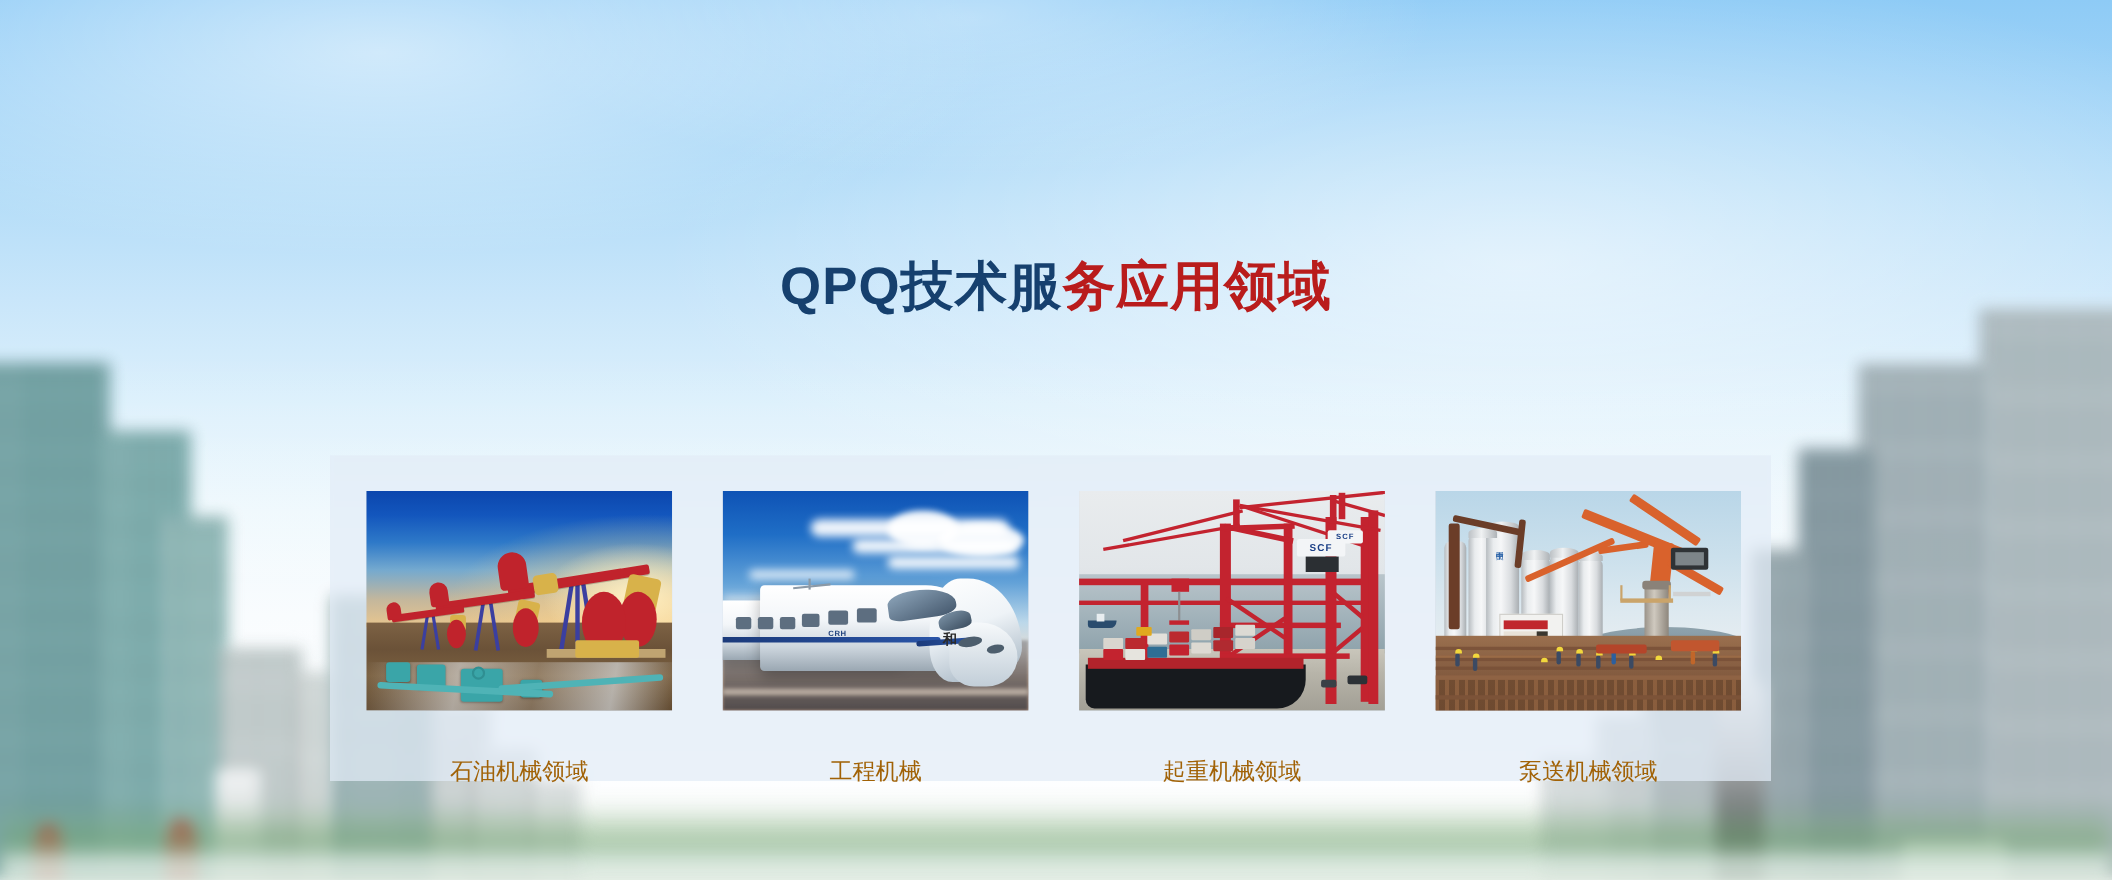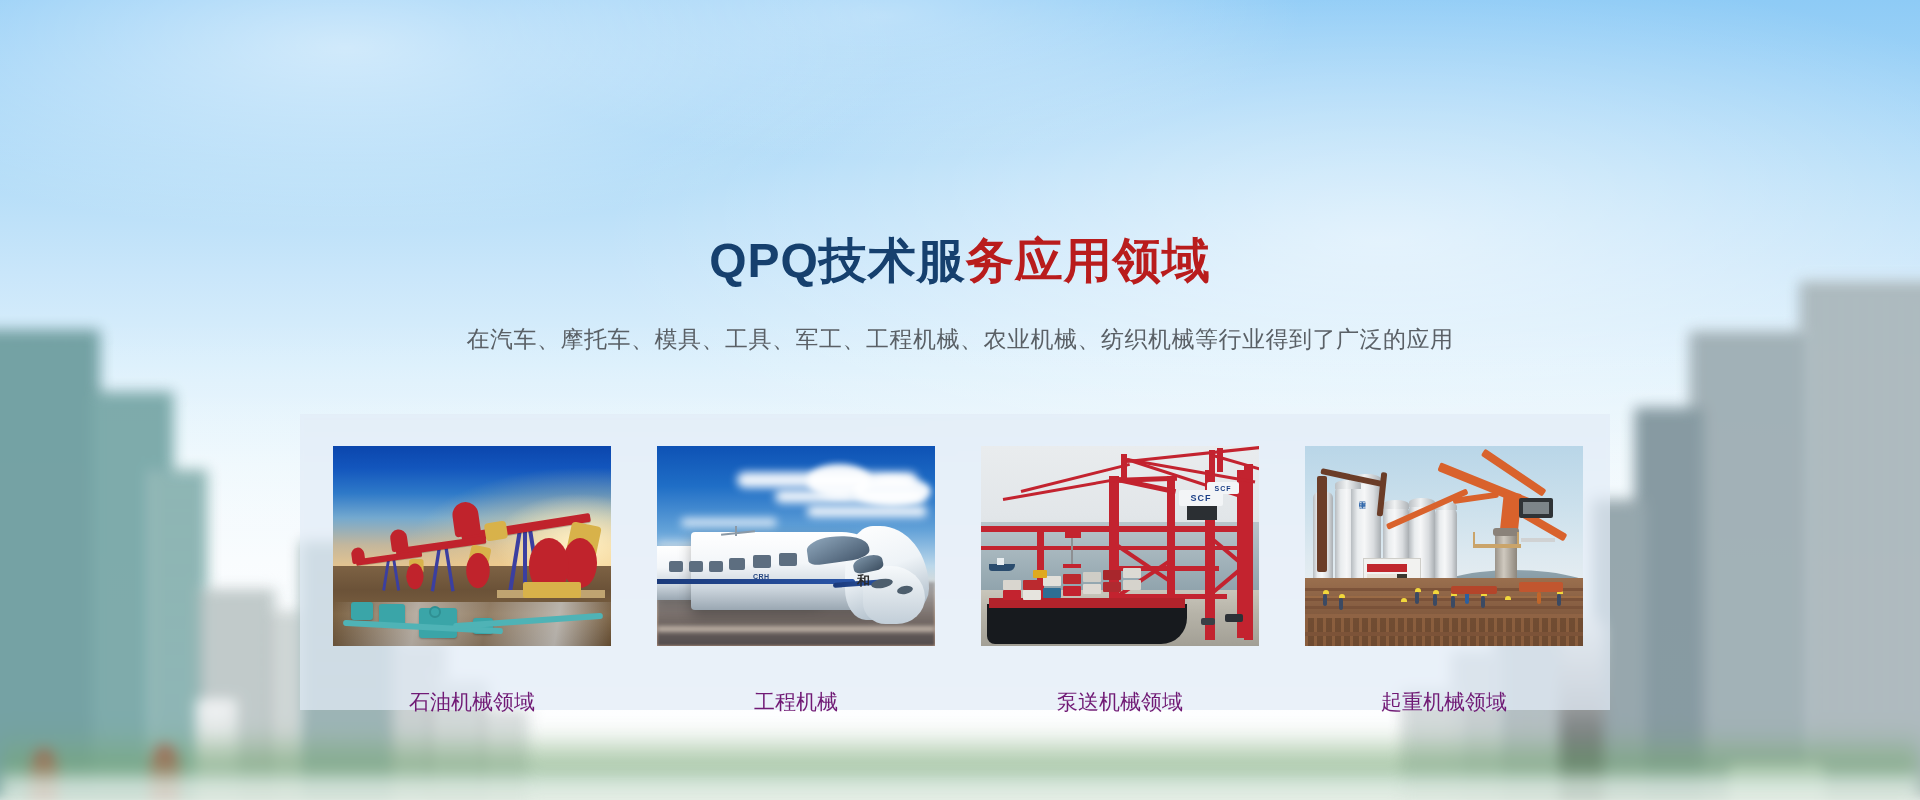"在汽车、摩托车、模具、工具、军工、工程机械、农业机械、纺织机械等行业得到了广泛的" p.subtitle { html: <p>在汽车、摩托车、模具、工具、军工、工程机械、农业机械、纺织机械等行业得到了广泛的应用</p> -> none }
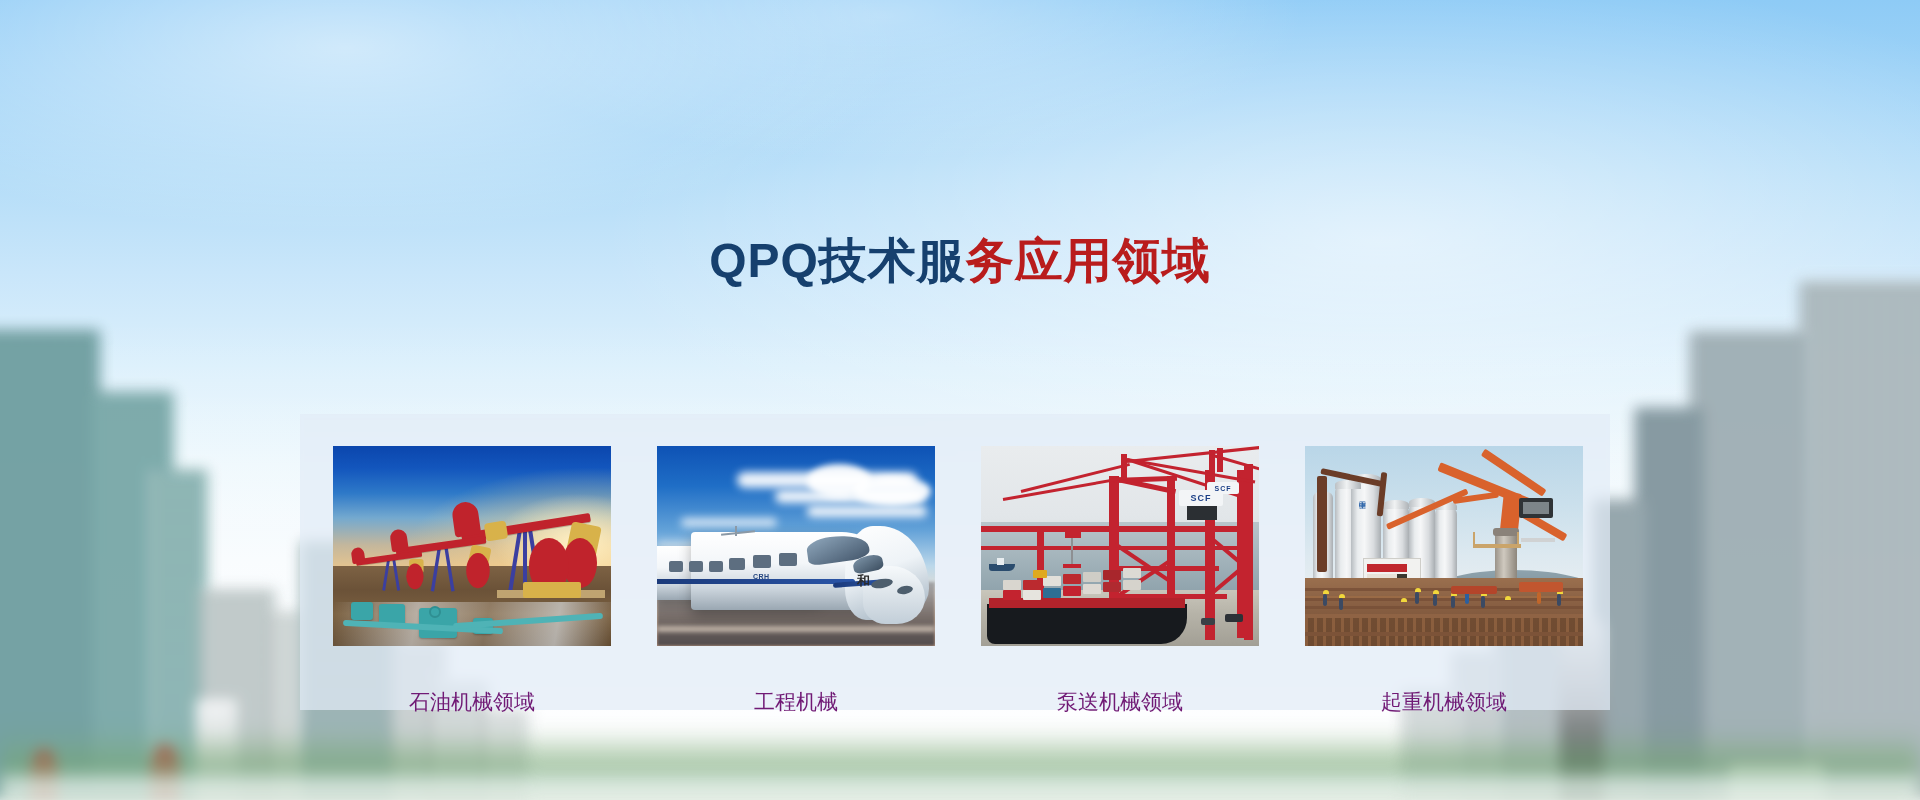"石油机械领域" .cap-cell { color: #701a75 -> #a16207 }
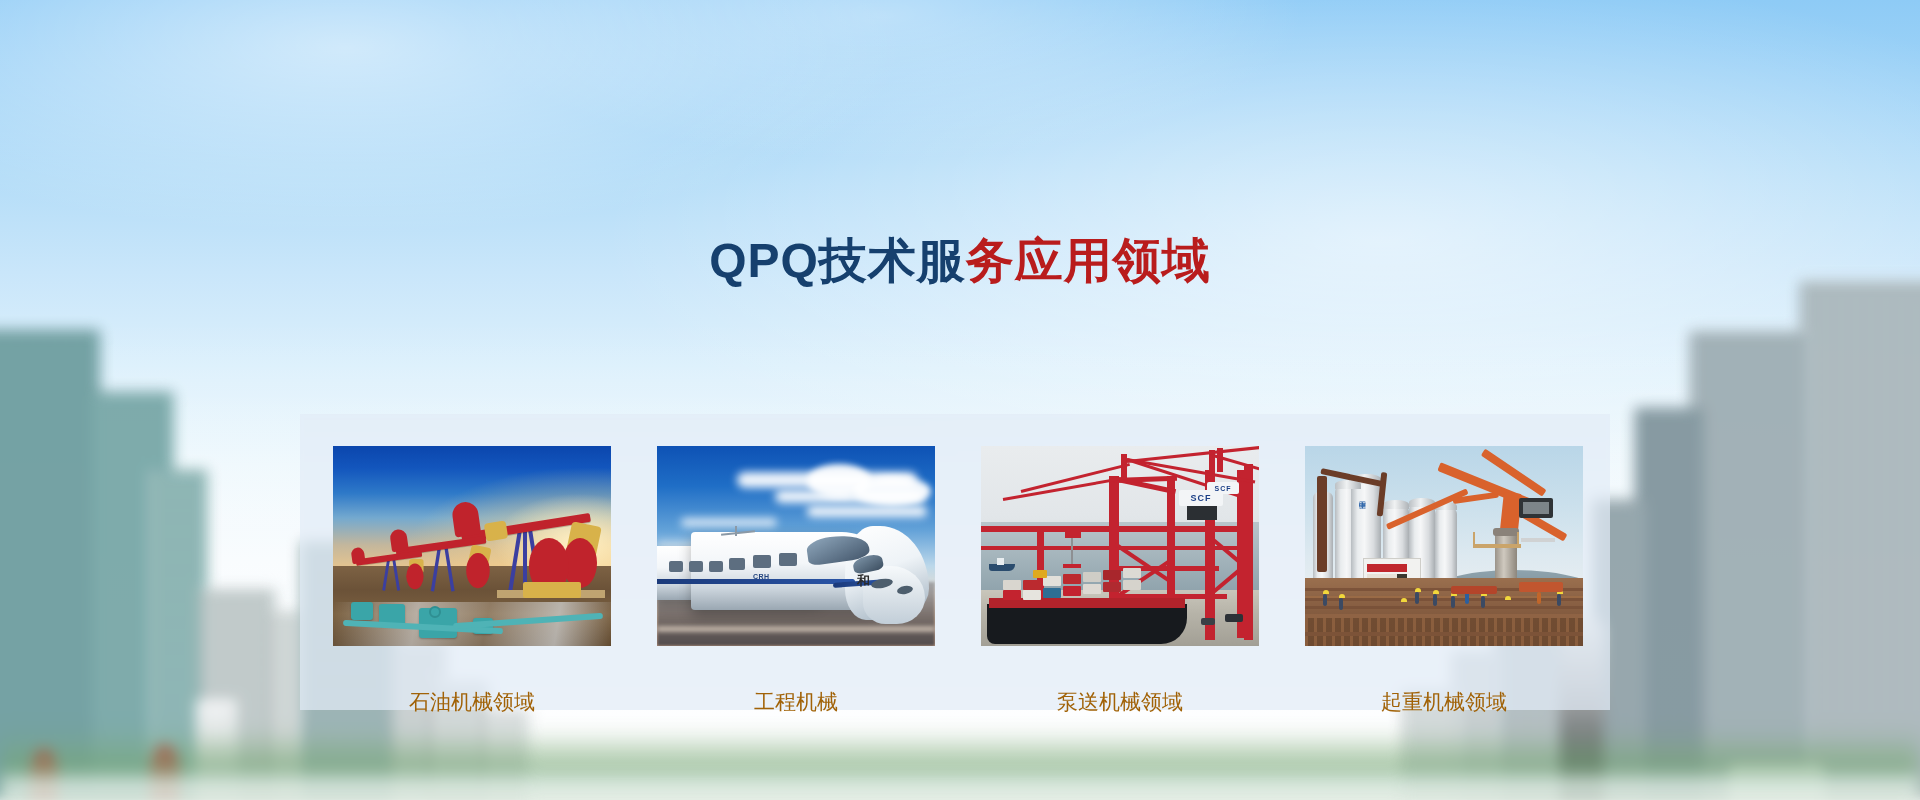"泵送机械领域" div.cap-cell { order: before "起重机械领域" -> after "起重机械领域" }
